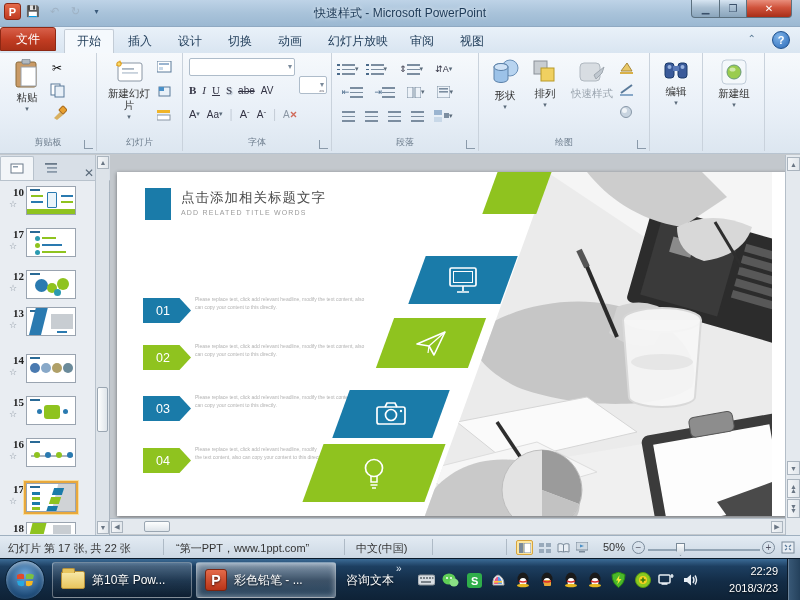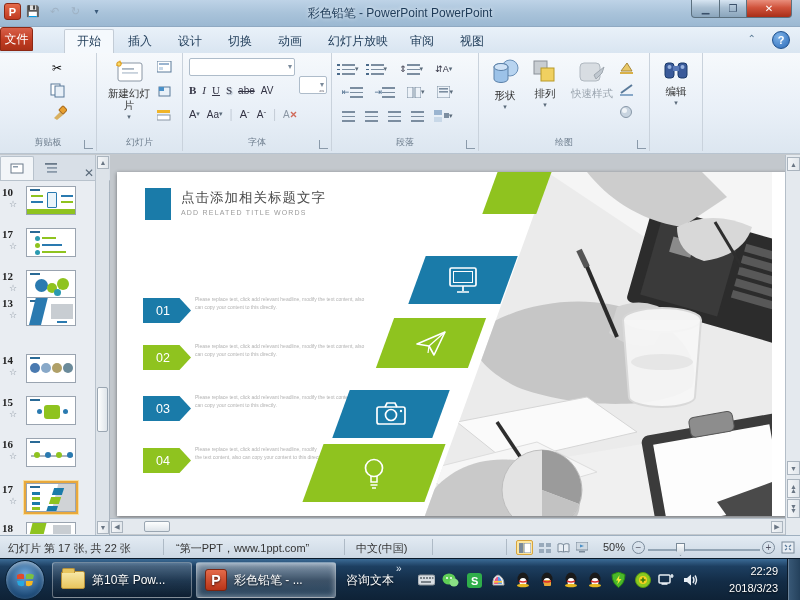"彩色铅笔 - PowerPoint PowerPoint" div { text: 彩色铅笔 - PowerPoint -> 快速样式 - Microsoft }
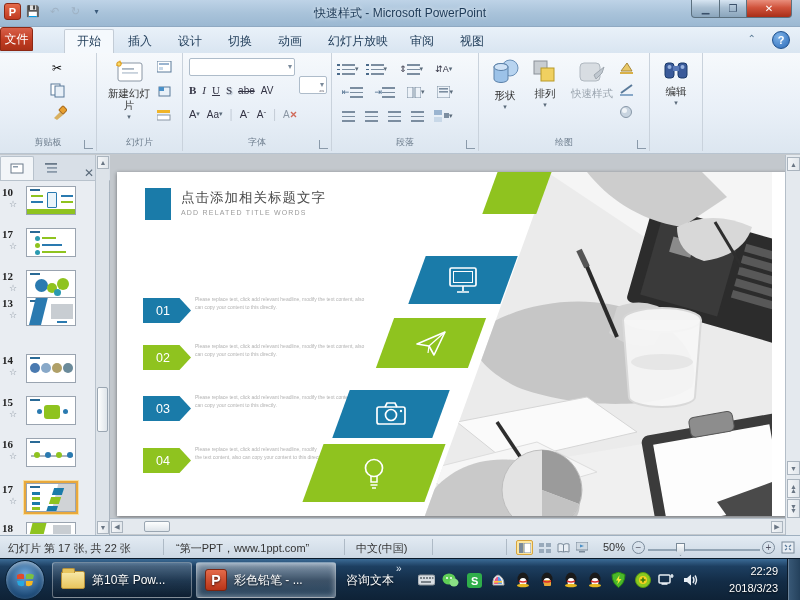"文件" #file-tab { width: 33px -> 56px }
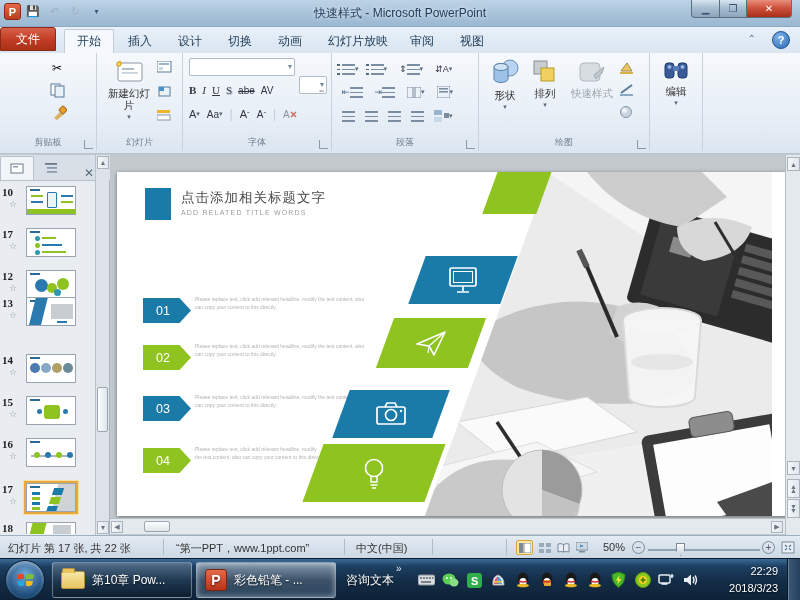"粘贴" div.abs { html: none -> <div> <svg> <rect></rect> <rect></rect> <rect></rect> </svg> <span>粘贴</span> <span>▾</span> </div> }
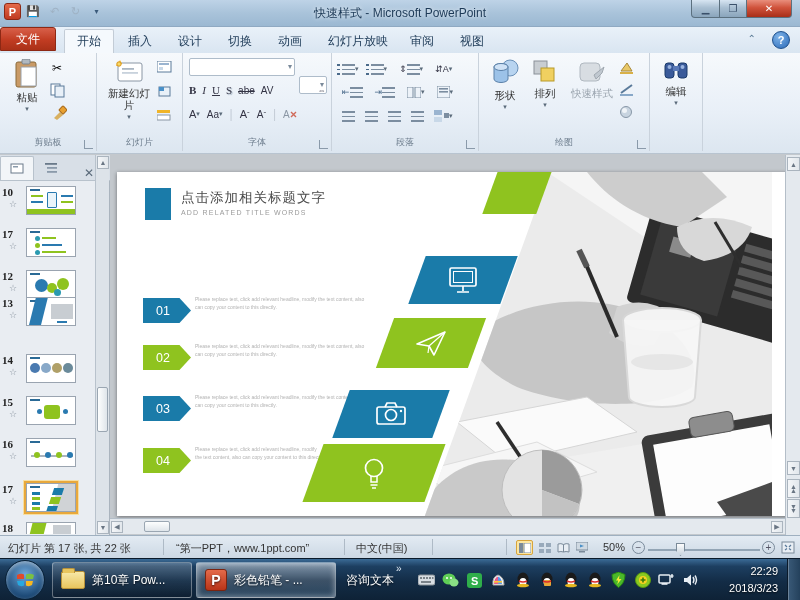"新建组" div.rgroup { html: none -> <div> <div> <svg> <rect></rect> <circle></circle> <ellipse></ellipse> </svg> <span>新建组</span> <span>▾</span> </div> </div> }
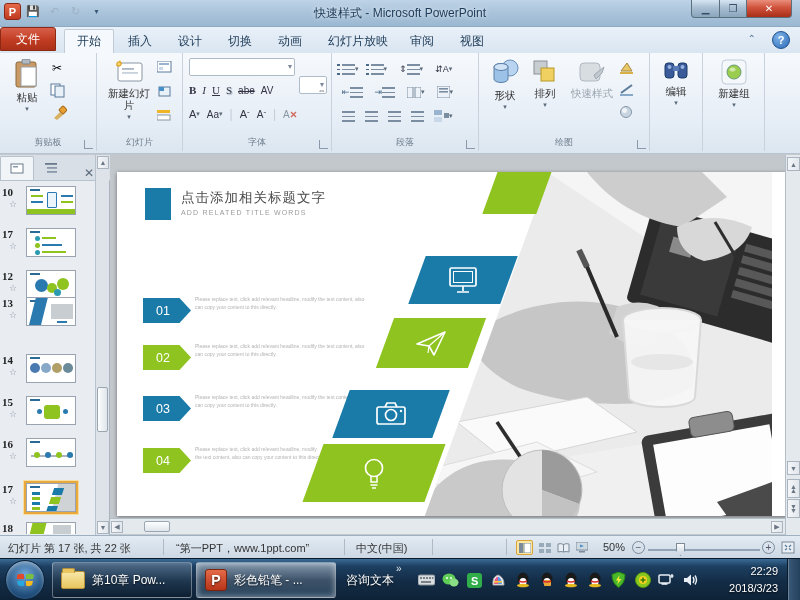"10" .tnum { text-align: left -> right }
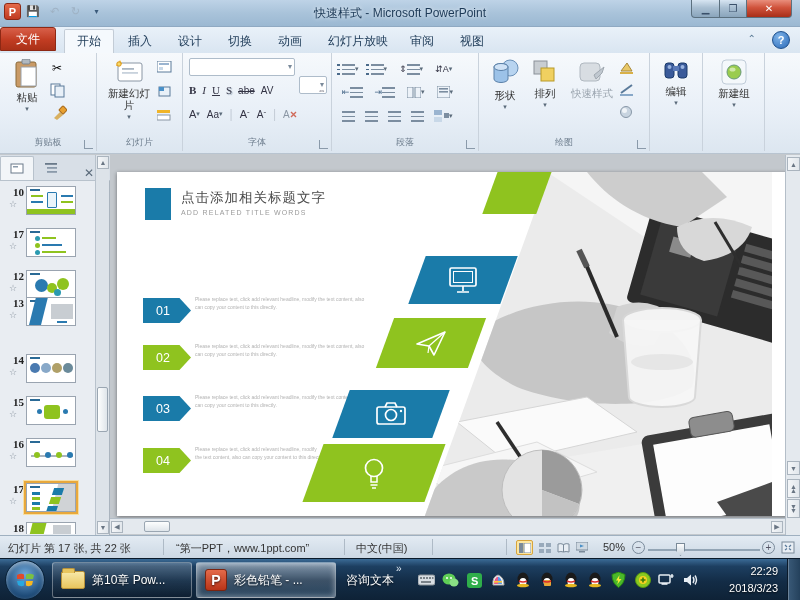"13" div.thumb-row { top: 142px -> 152px }
